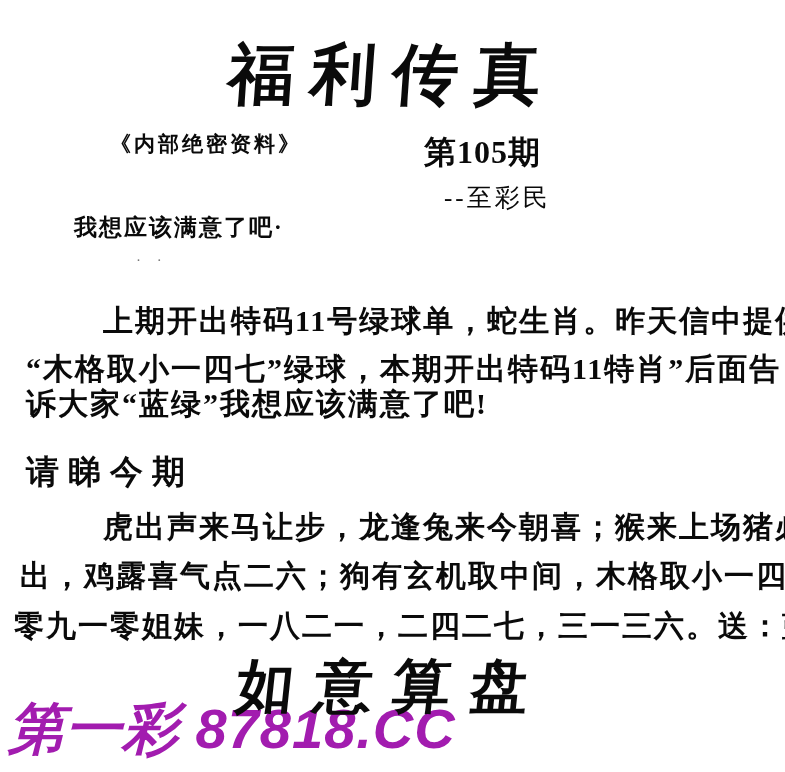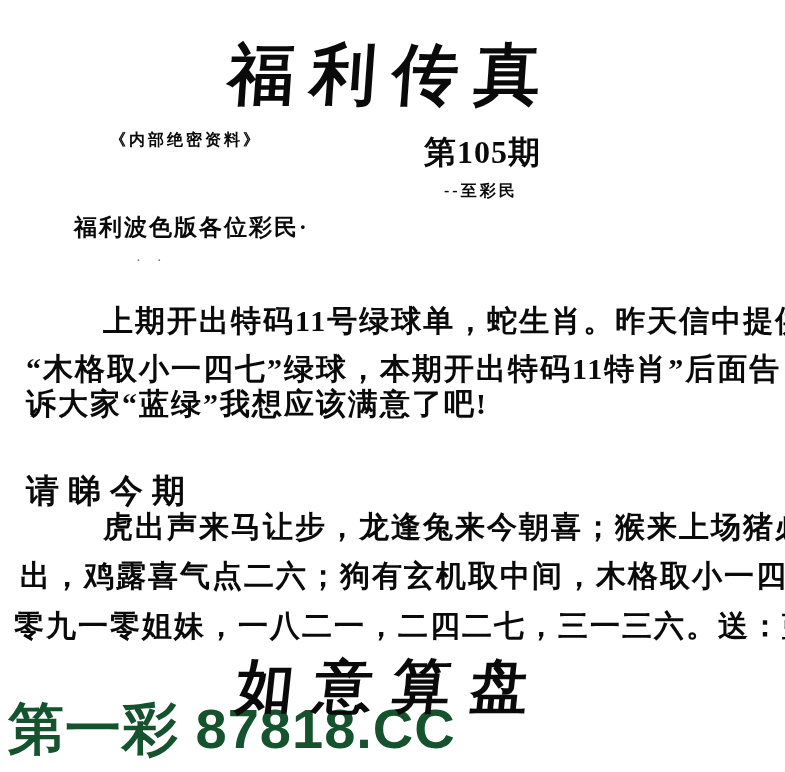"《内部绝密资料》" .classified { font-size: 16px -> 21px }
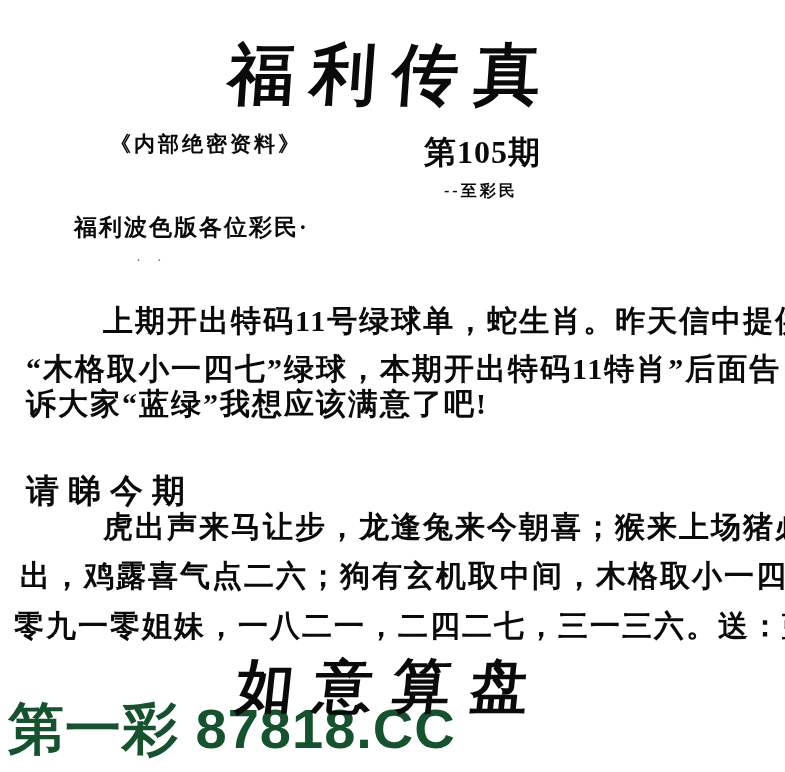"--至彩民" .dedication { font-size: 16px -> 25px; font-weight: bold -> normal }
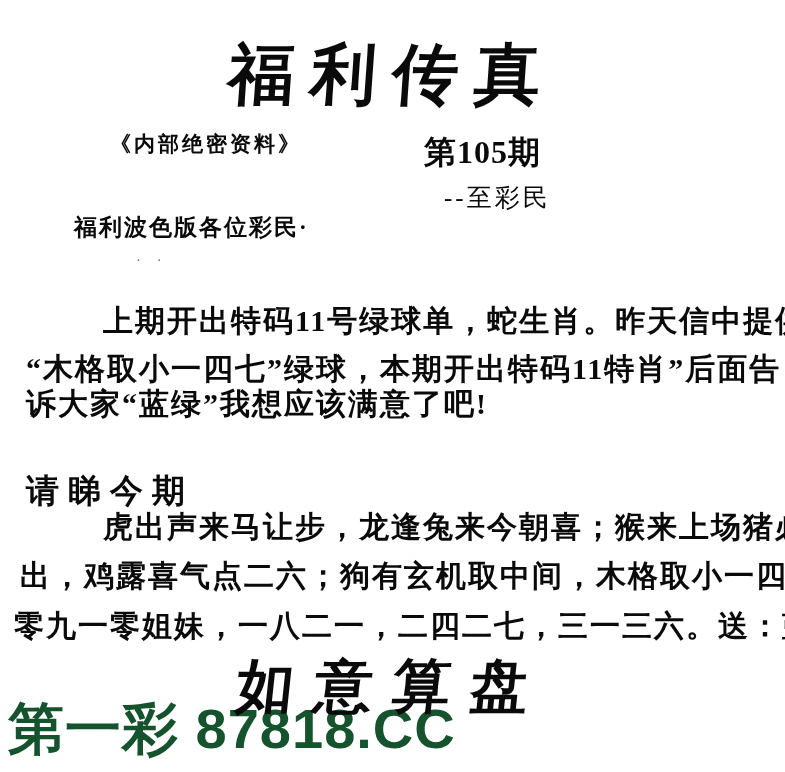"福利波色版各位彩民·" div.abs { text: 福利波色版各位彩民 -> 我想应该满意了吧 }
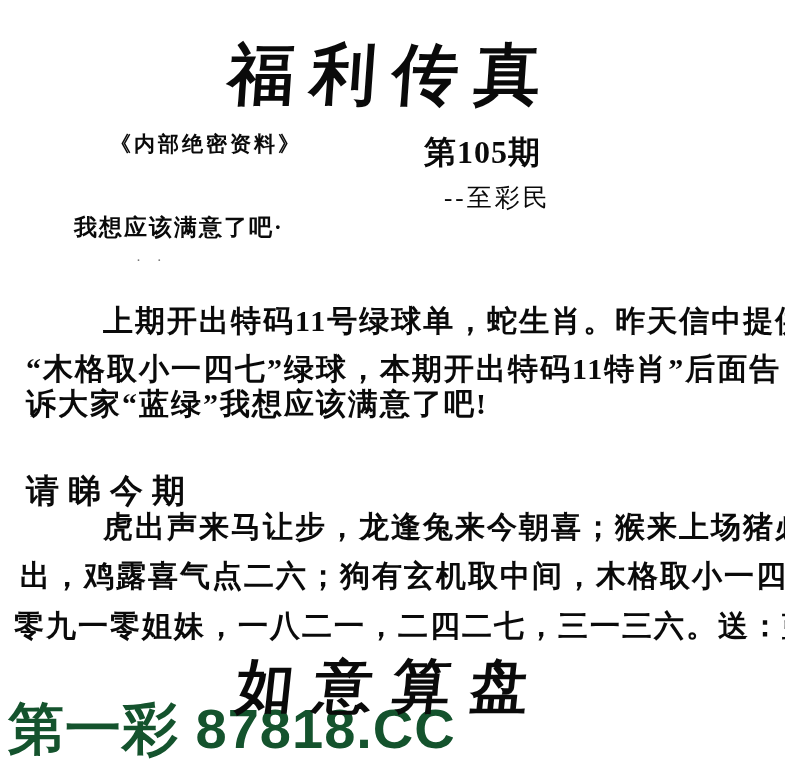"请睇今期" .see { margin-top: 19px -> none }
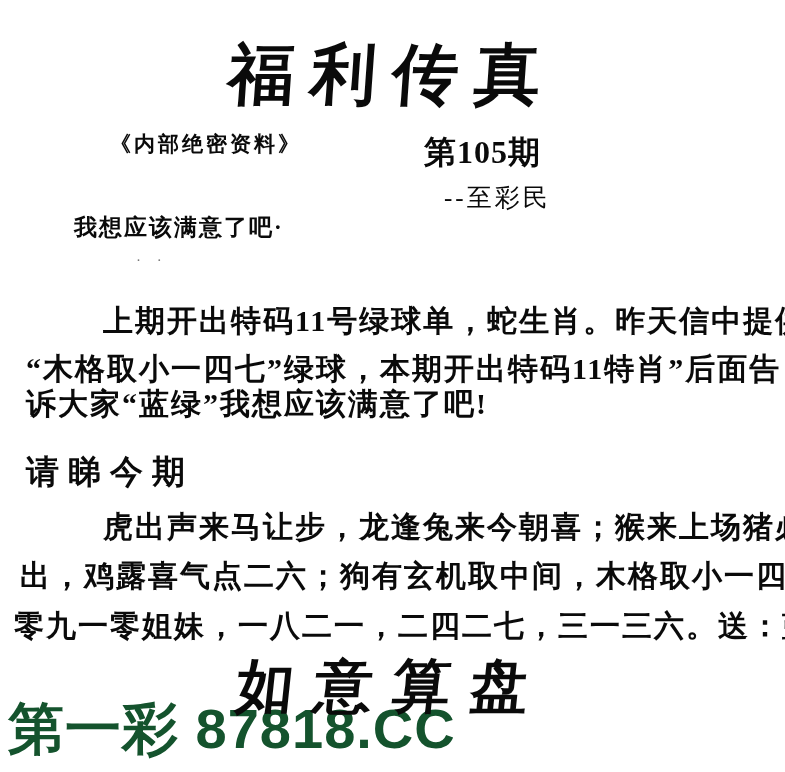"第一彩 87818.CC" div.abs { color: #14532d -> #a21caf; font-style: none -> italic }
